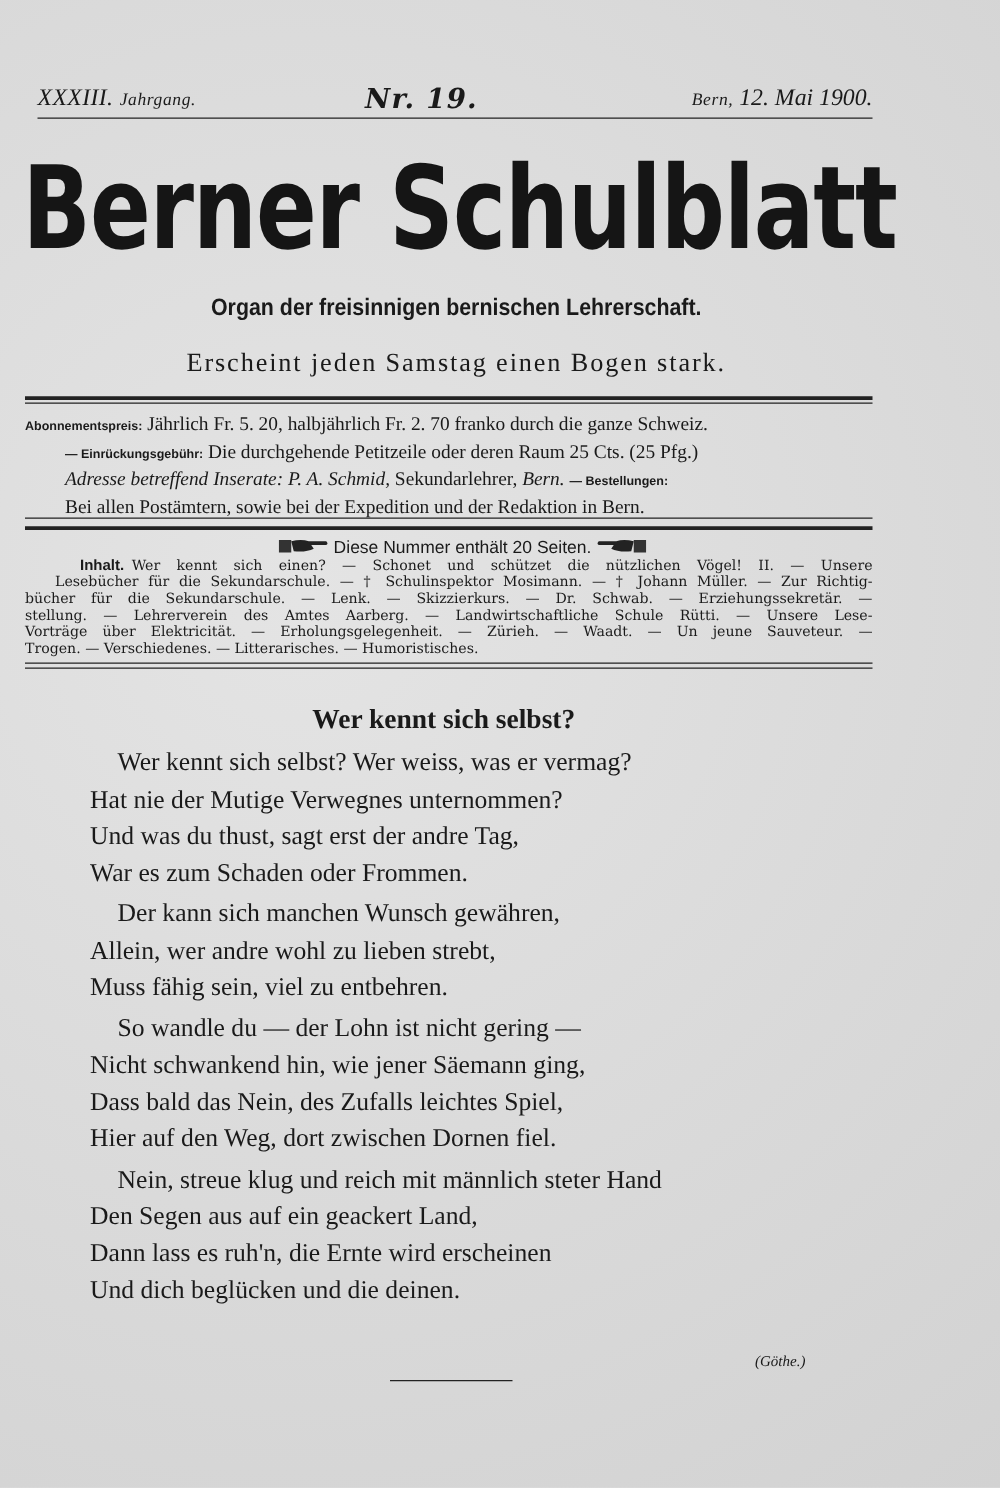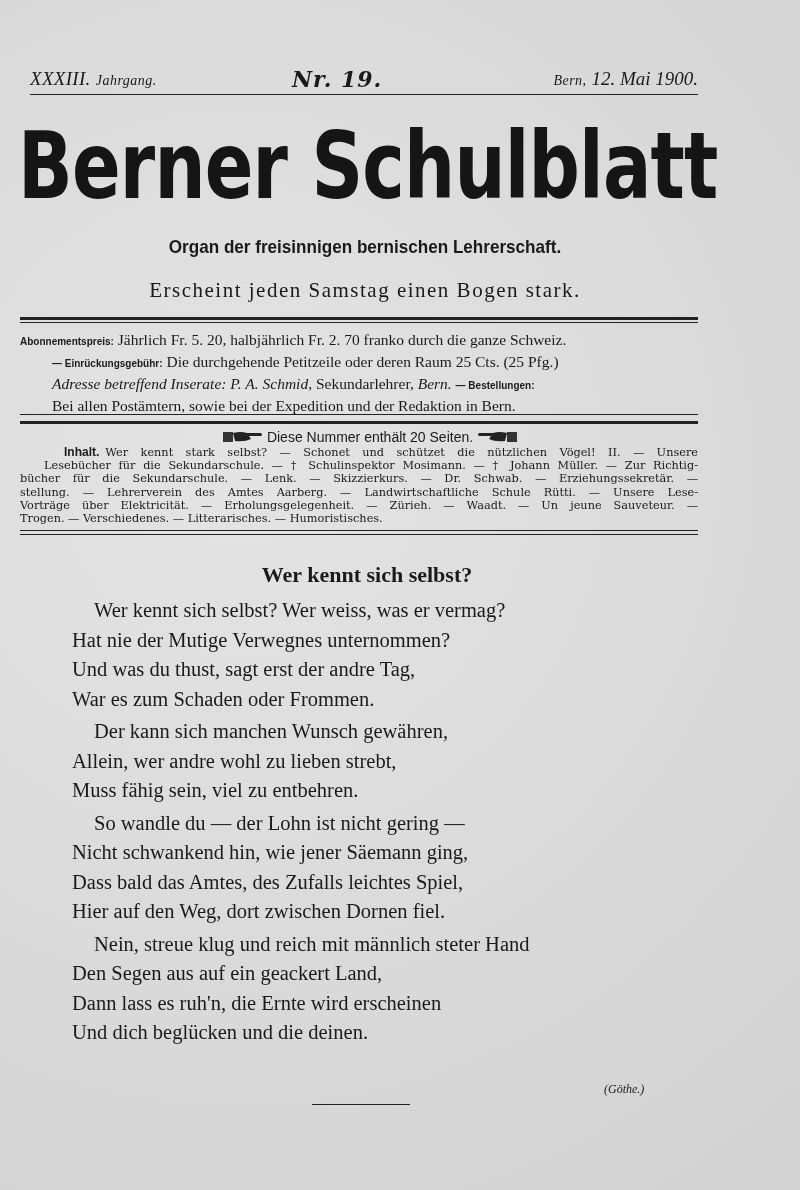"Wer kennt stark selbst? —" span { text: stark selbst -> sich einen }
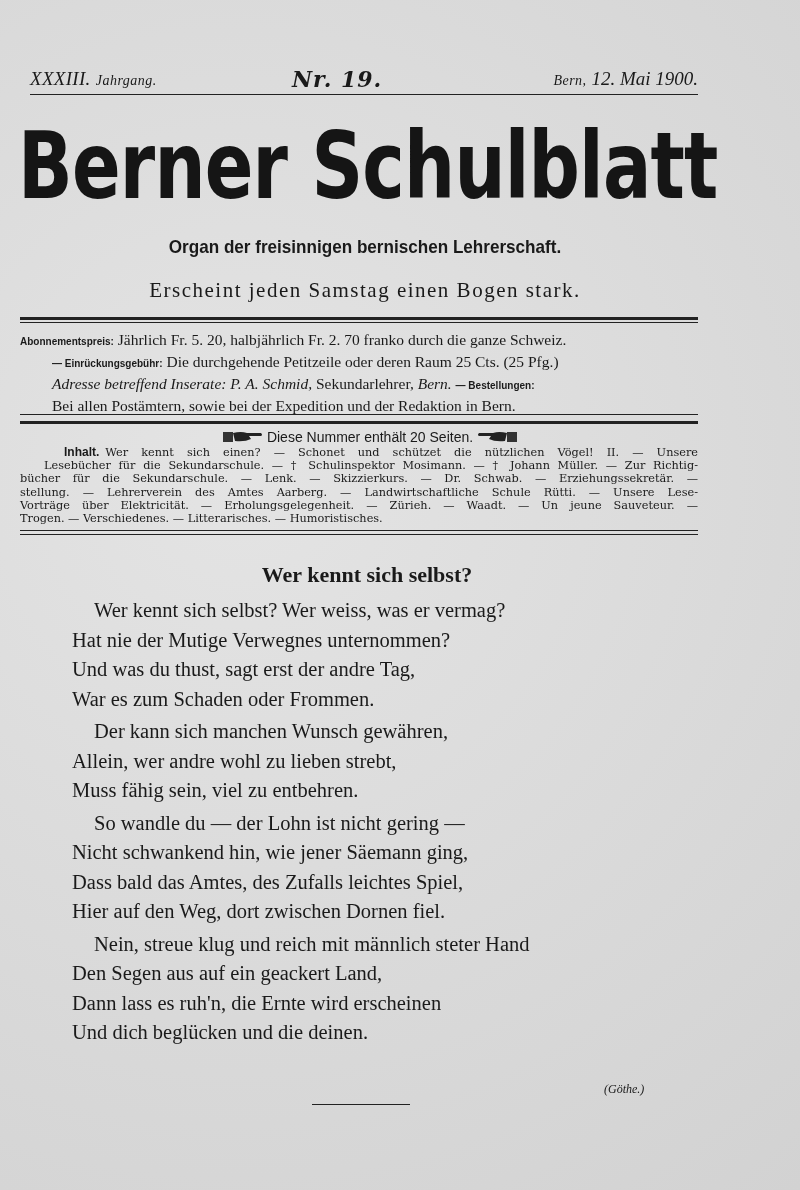"Wer kennt sich selbst?" .poem-title { padding-left: 12px -> none }
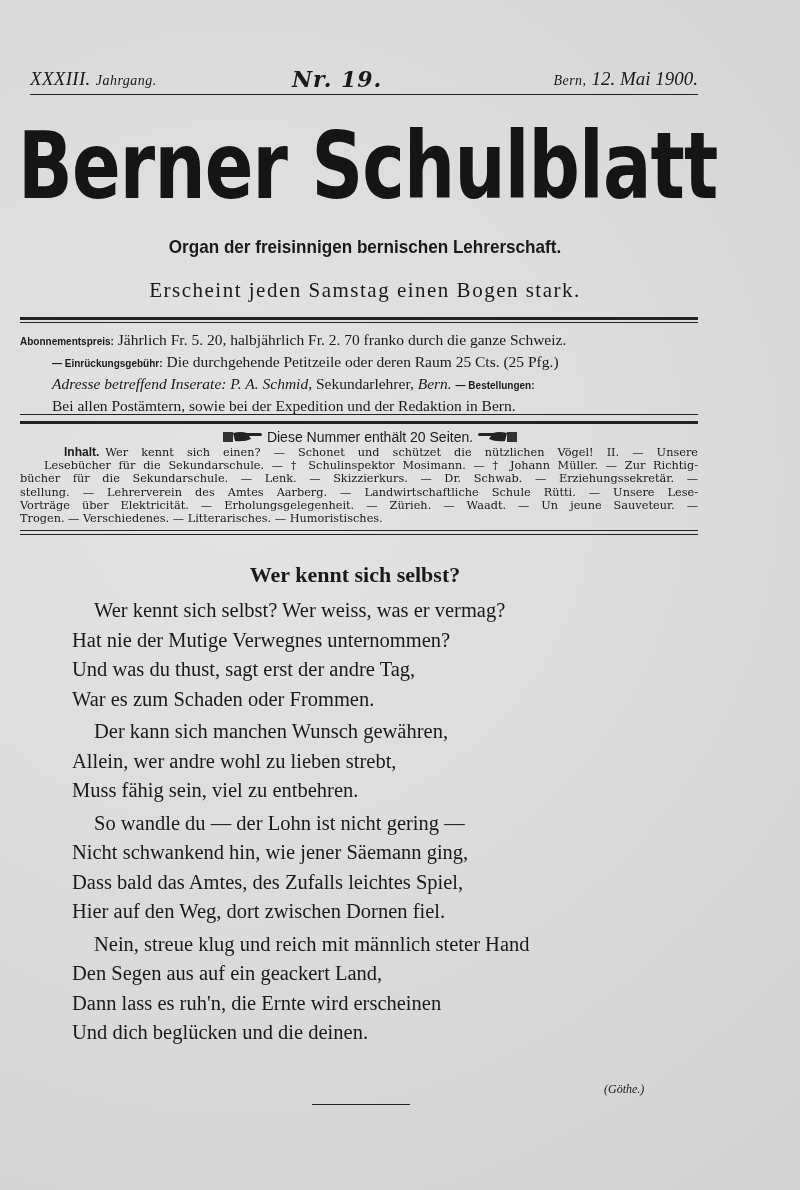"Dass bald das Amtes, des" div { text: Amtes -> Nein }
